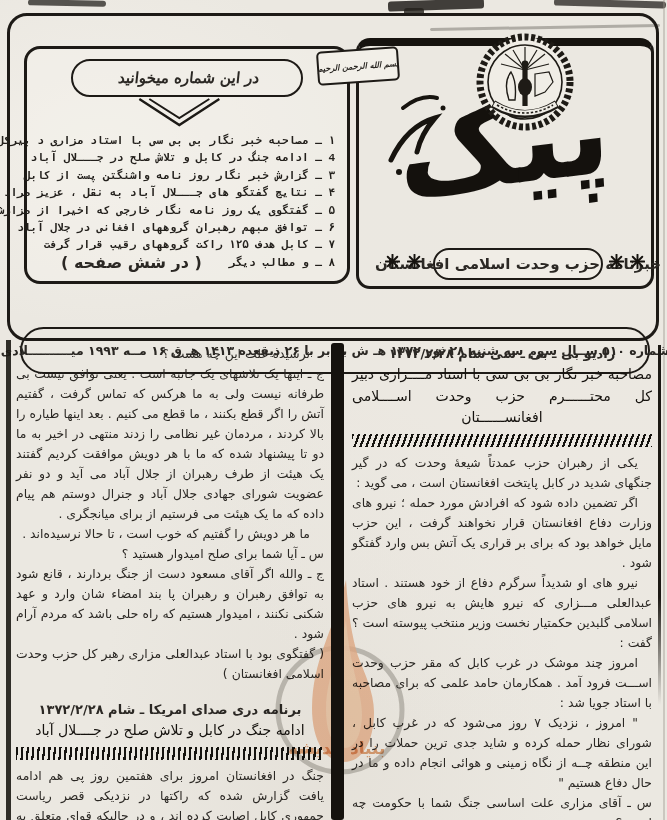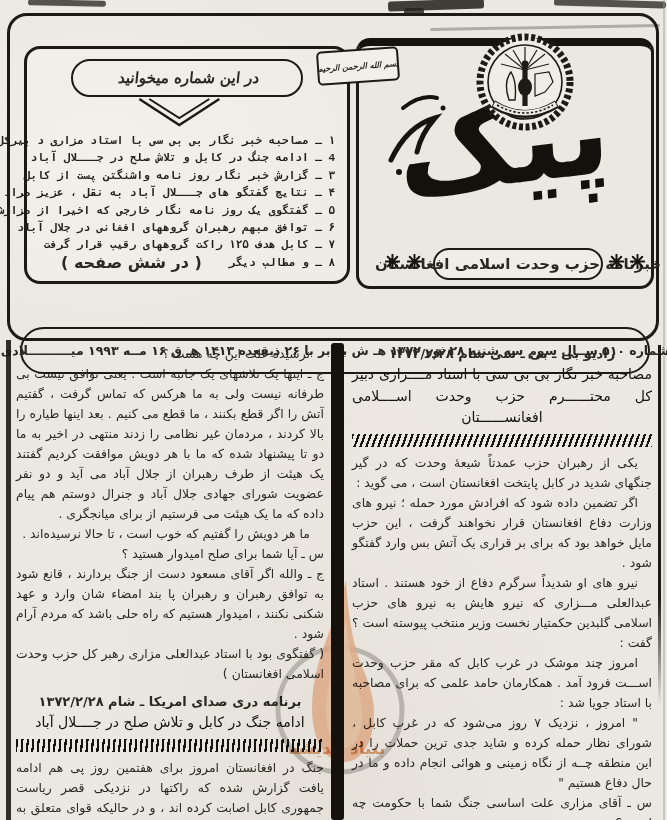"برنامه دری صدای امریکا ـ" p.kicker { margin-top: 8px -> 16px }
